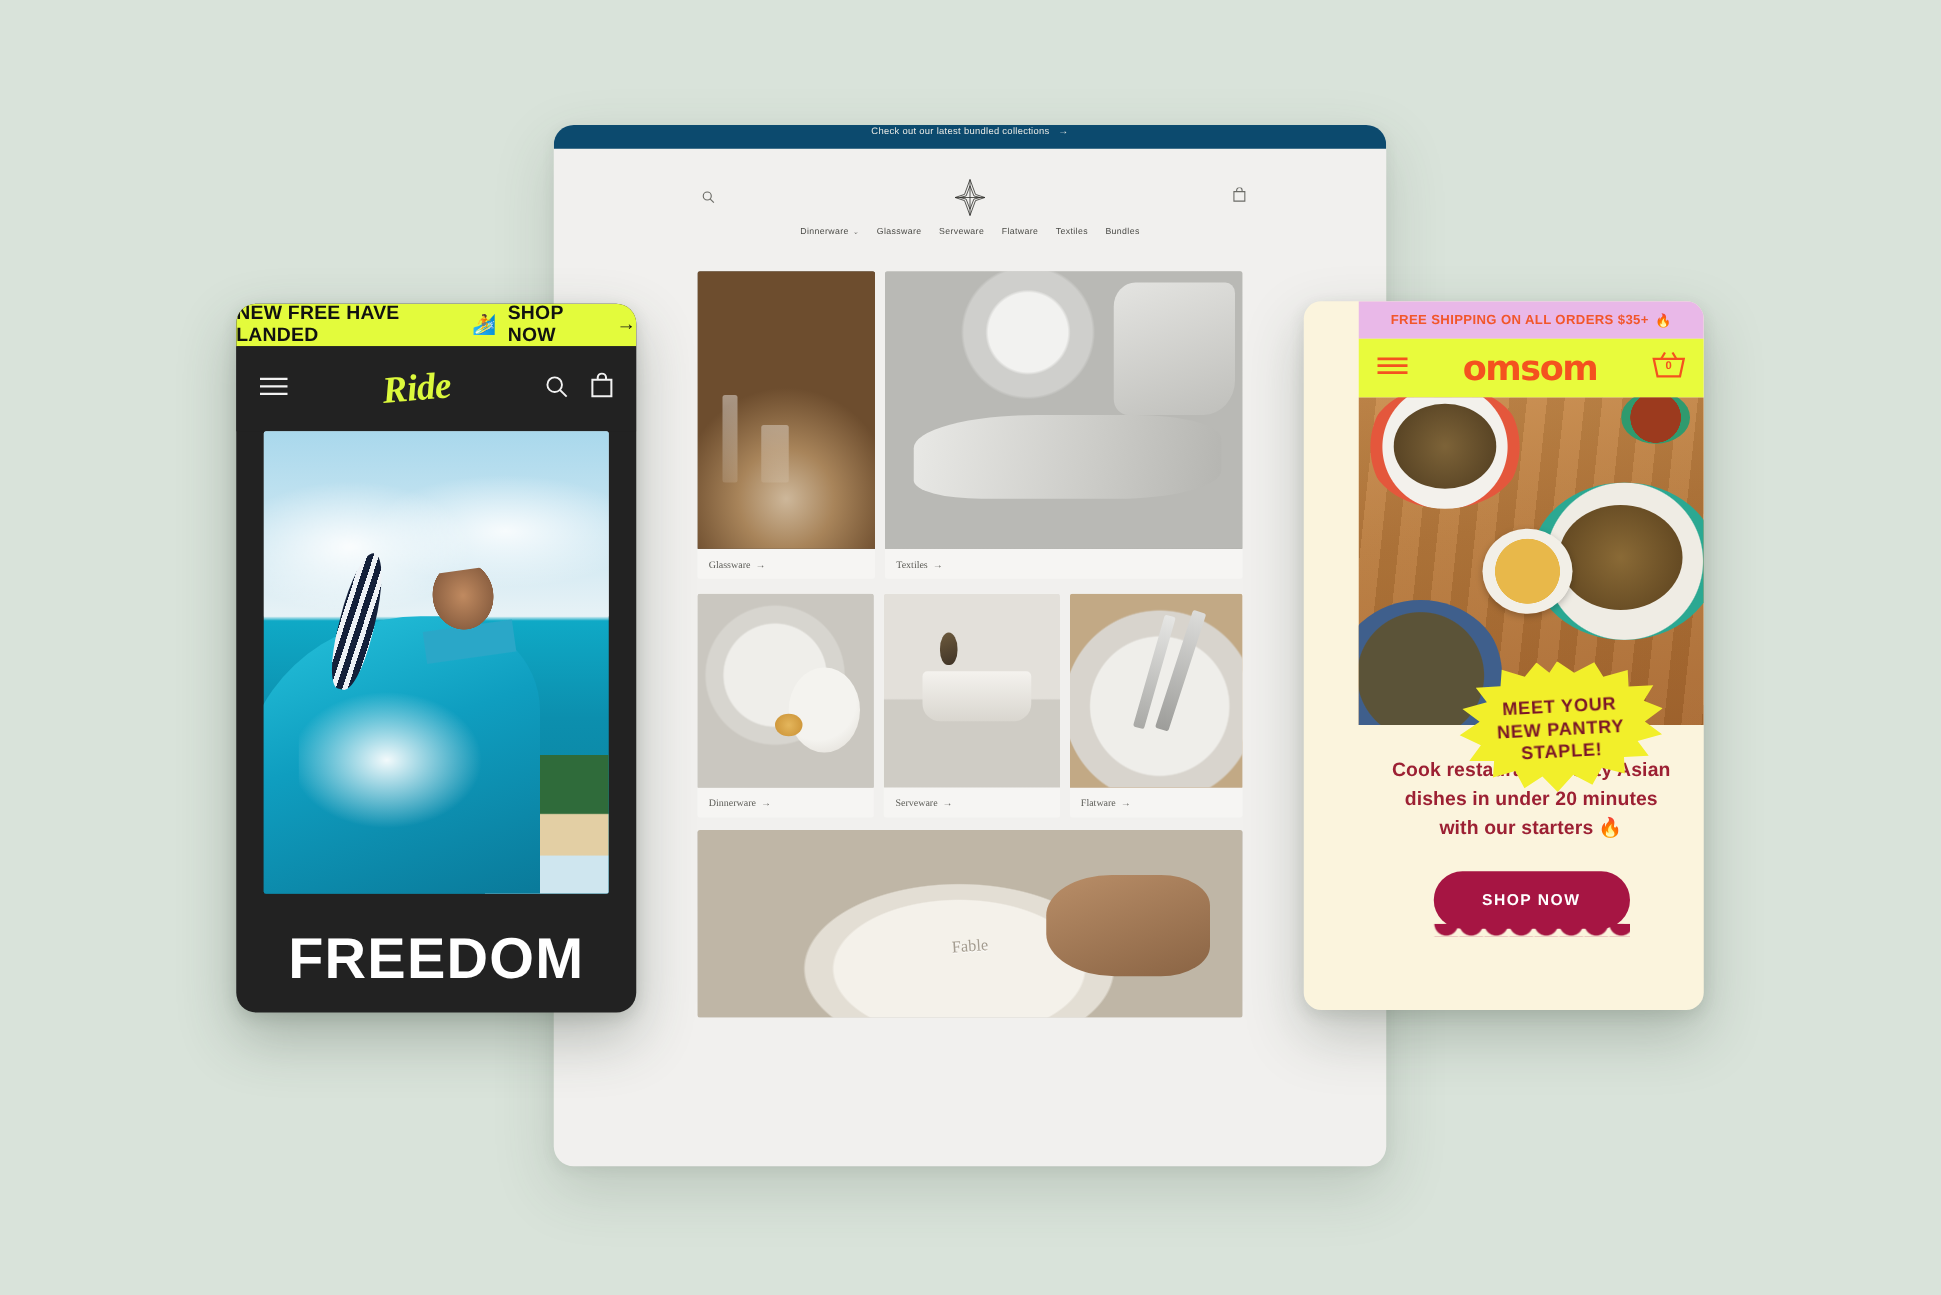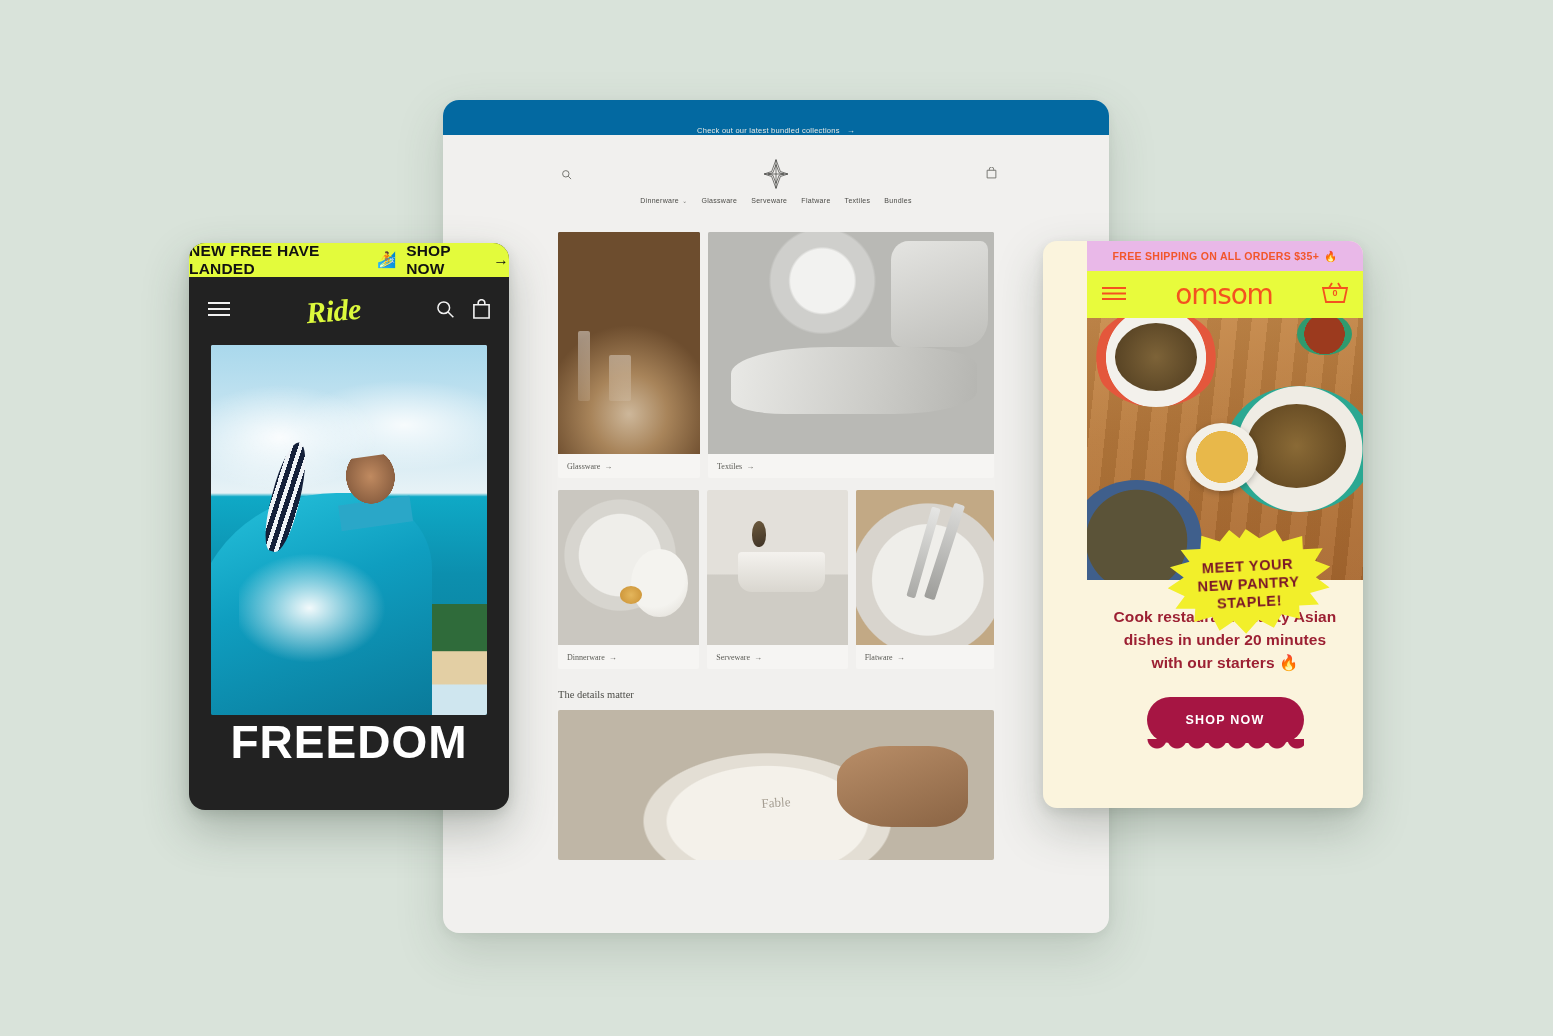"Check out our latest bundled" .tb-announce { align-items: flex-end -> flex-start; background: #0369a1 -> #0c4a6e; height: 35px -> 19px }
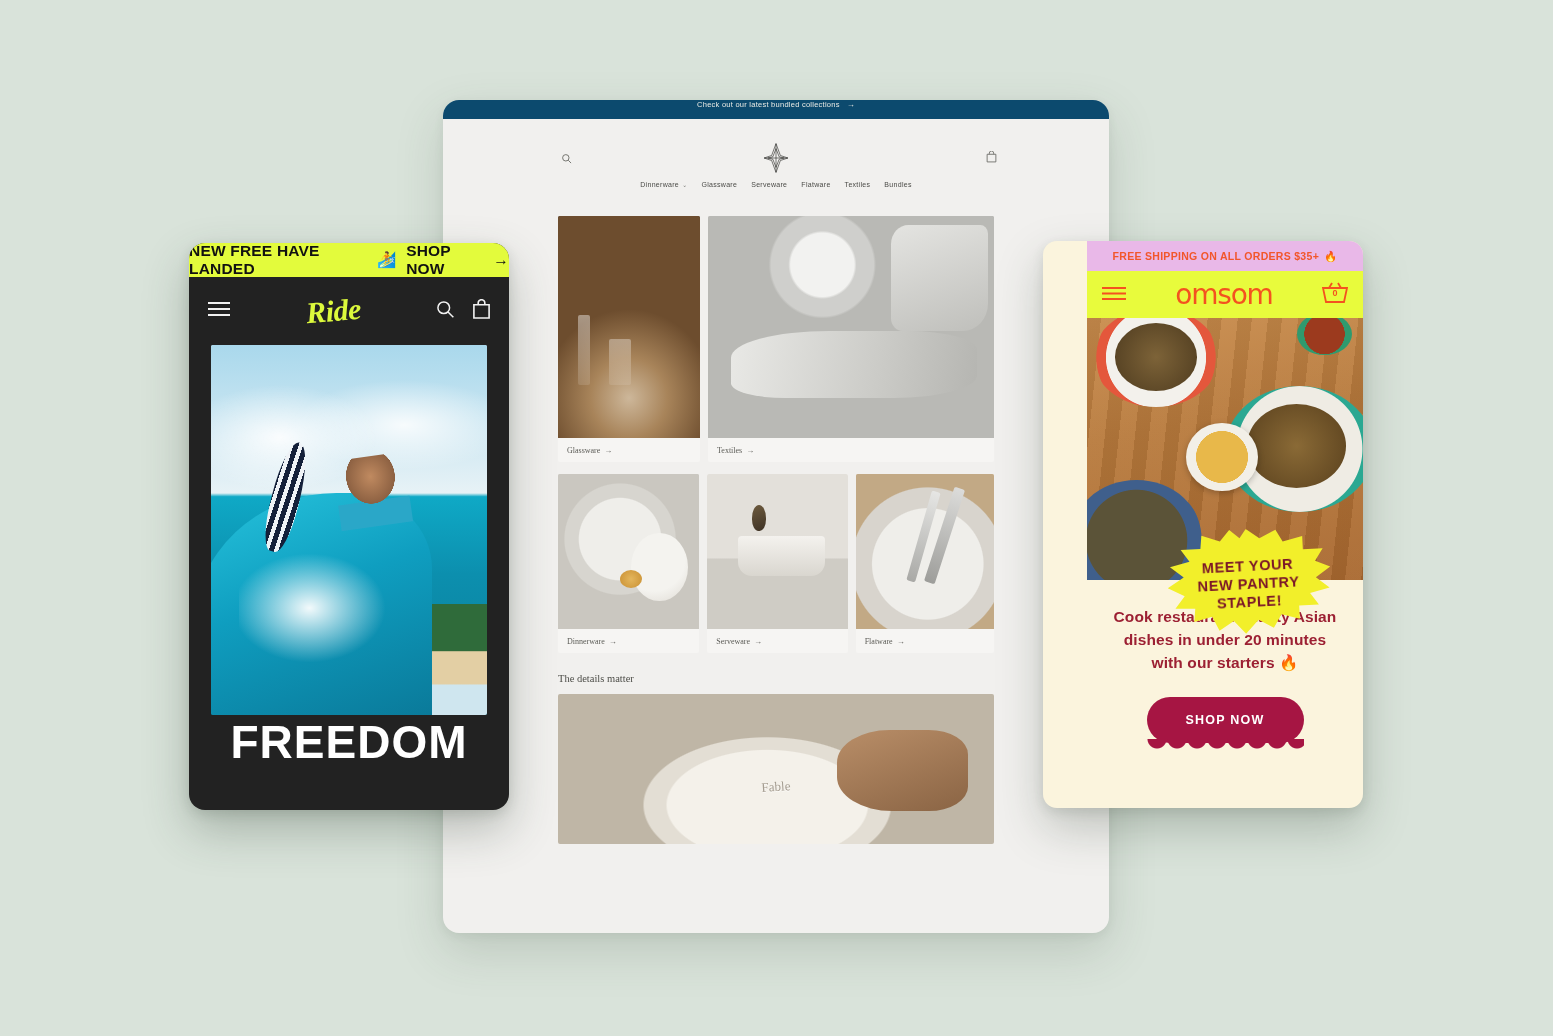"omsom" .om-logo { font-weight: normal -> bold }
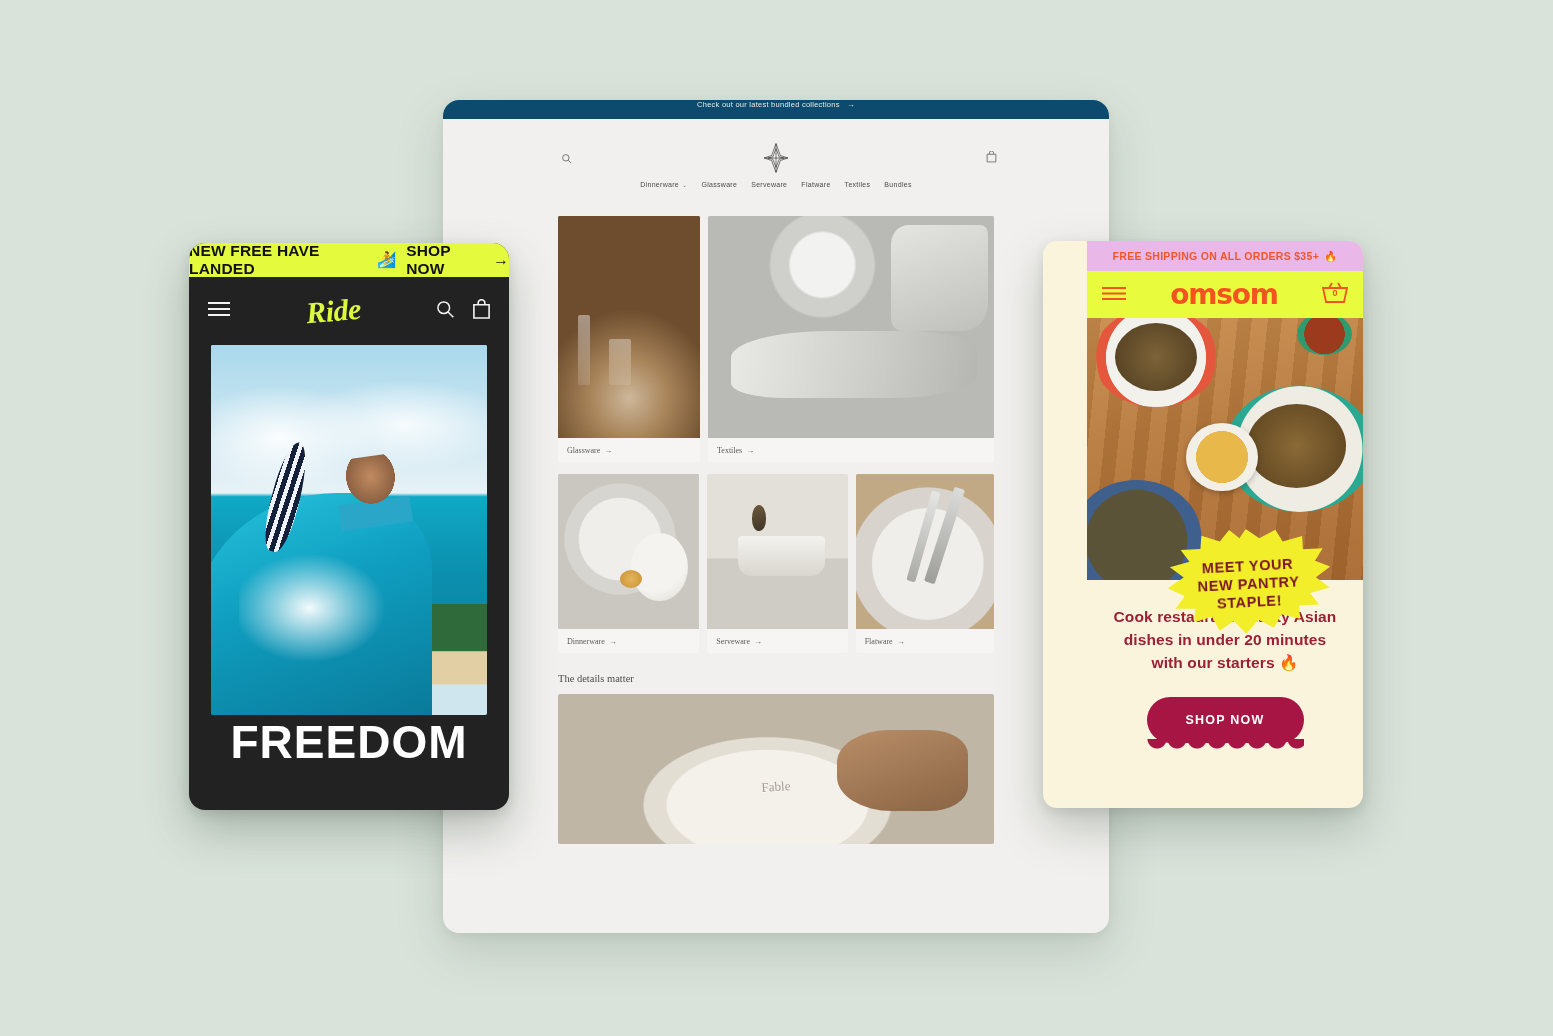"The details matter" div.tb-sub { html: <div>The details matter</div> -> none }
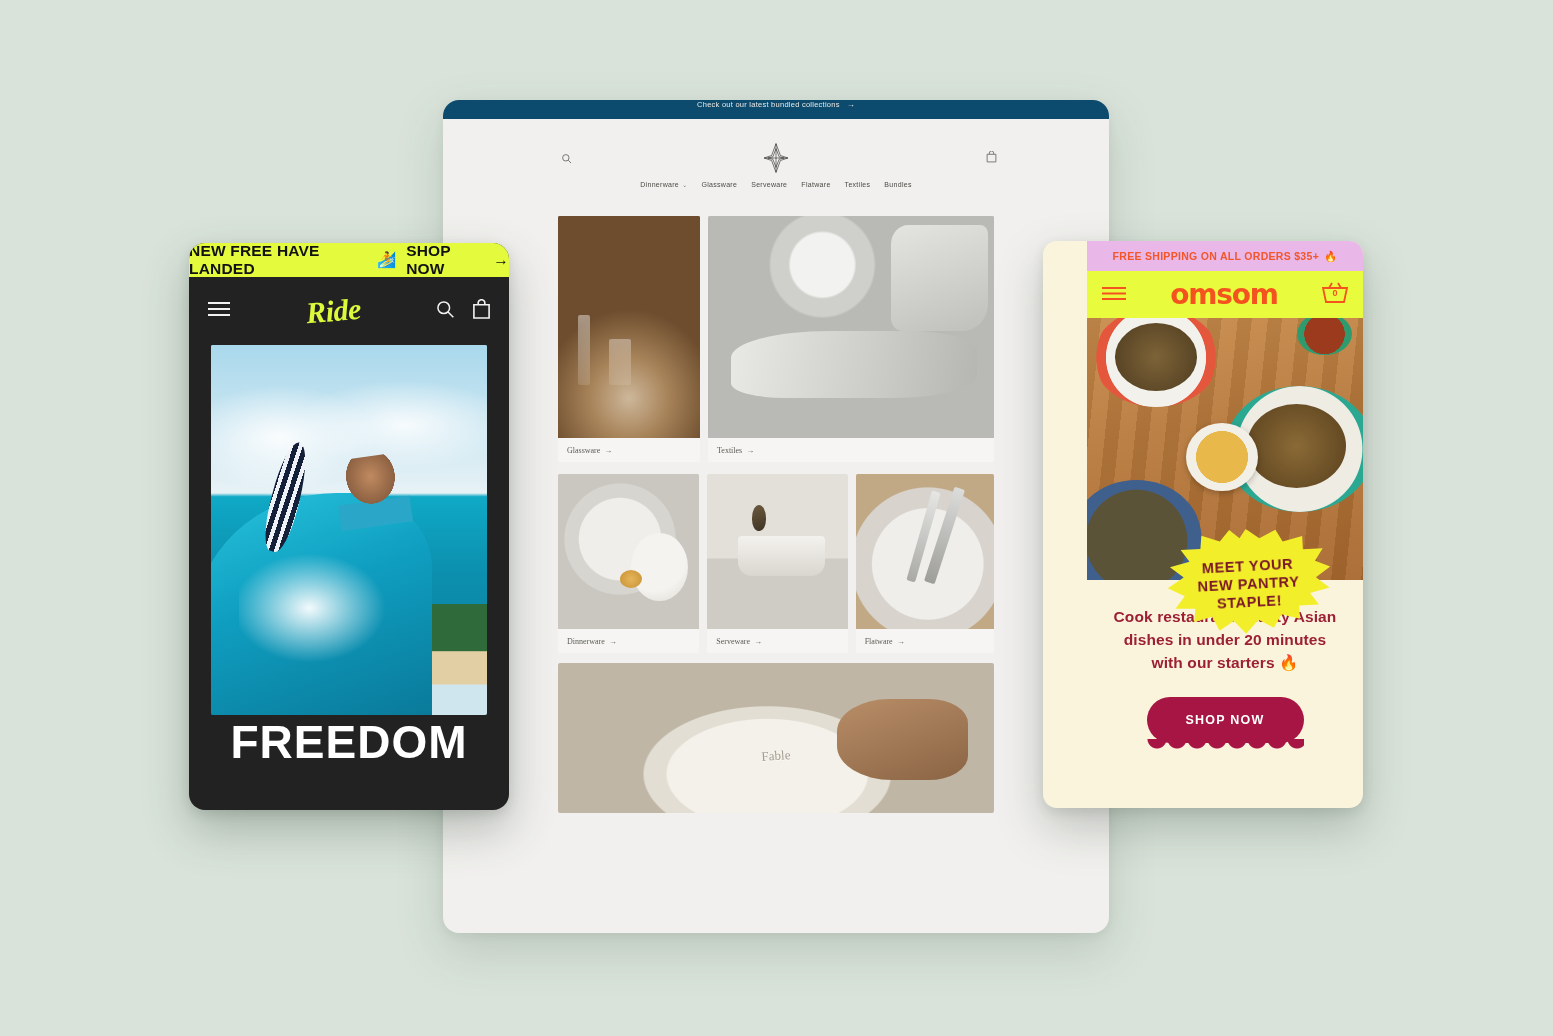"FREEDOM" .ride-hero { margin-top: none -> 24px }
